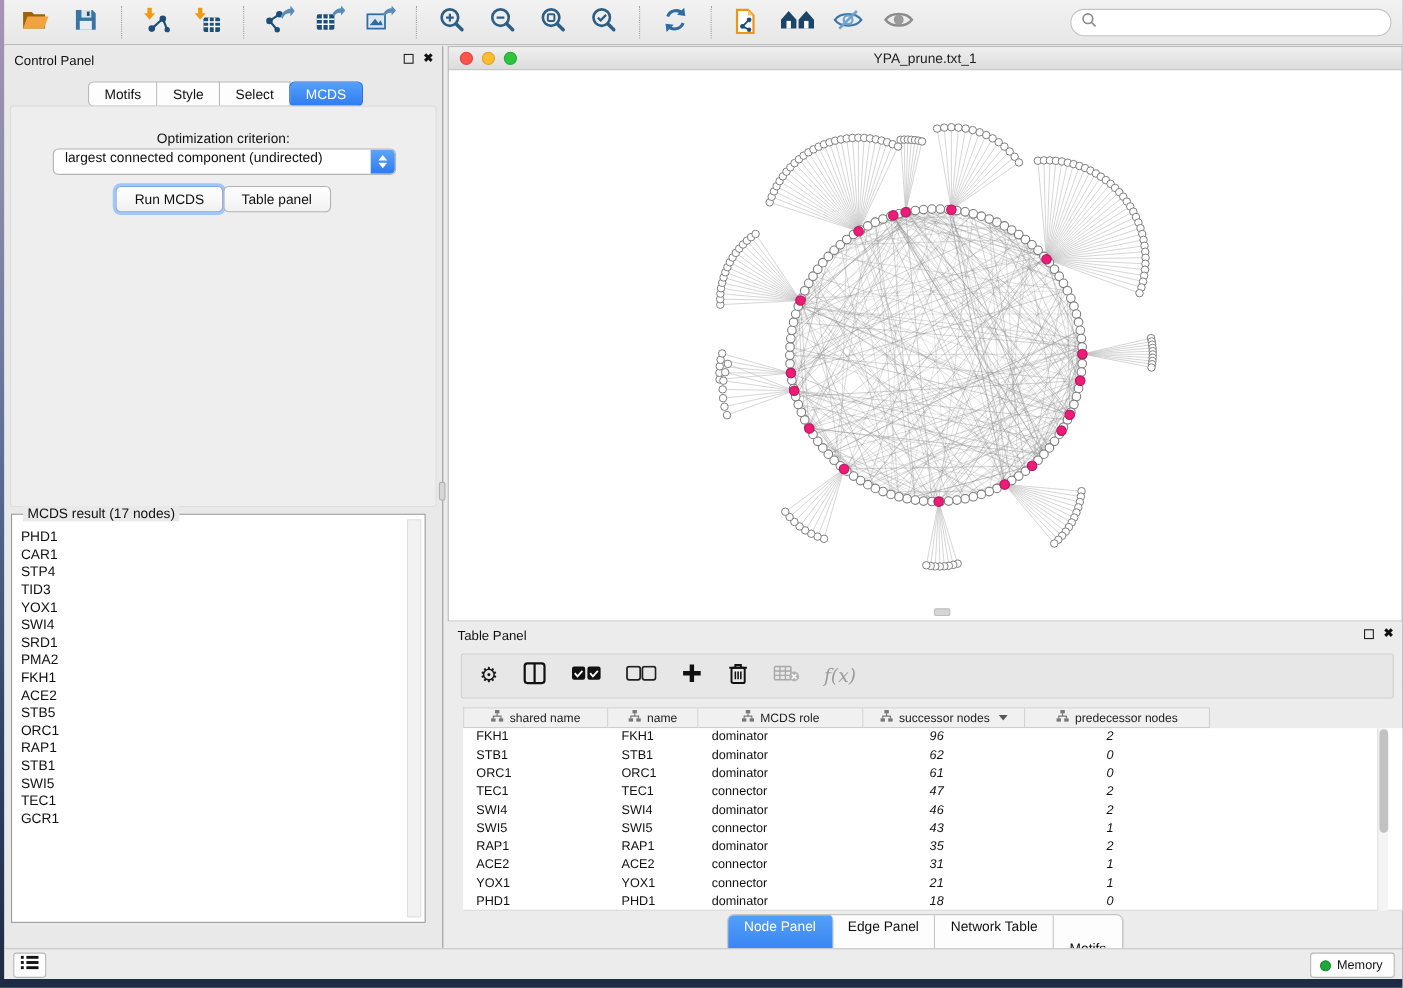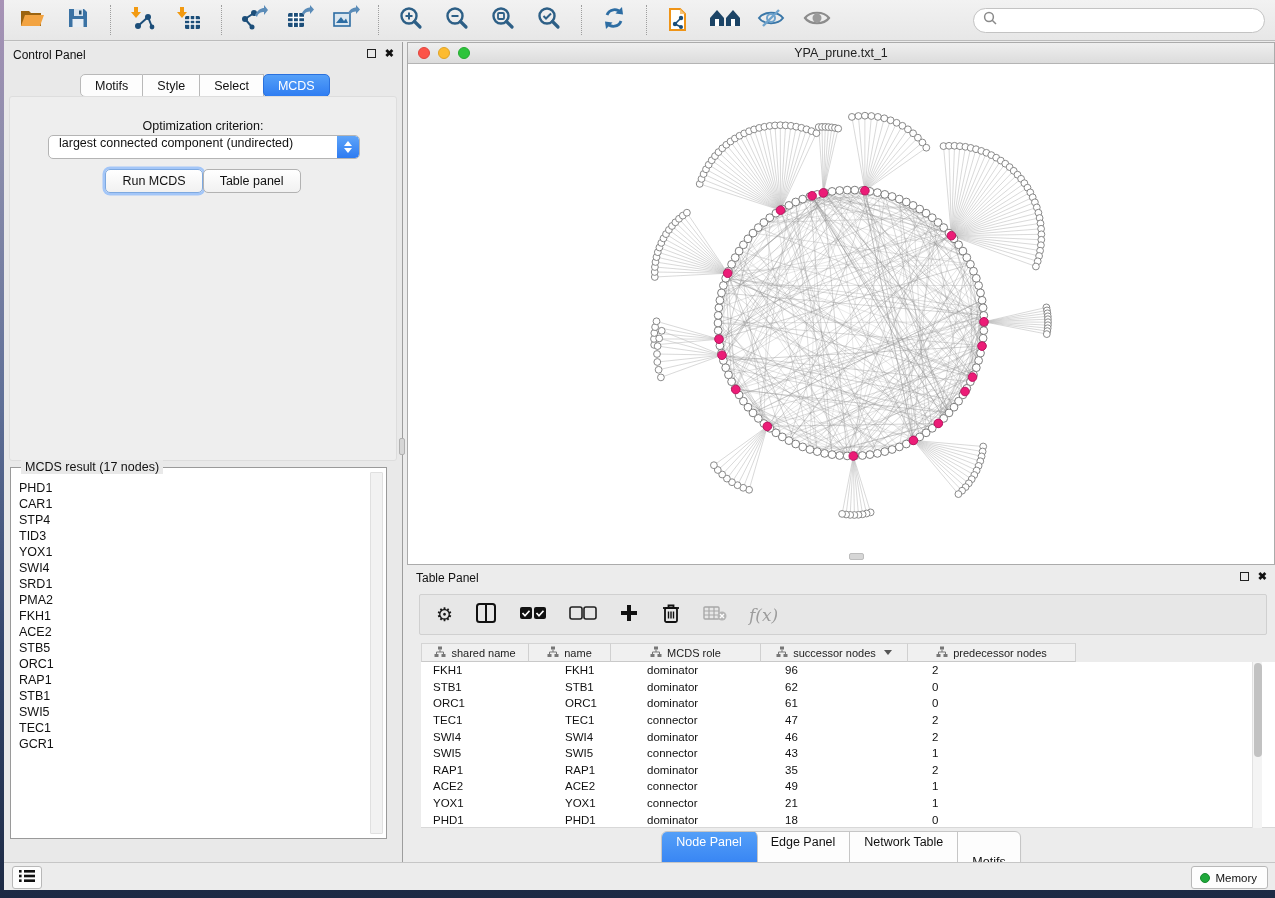"shared name" div.th-cell { width: 108px -> 132px }
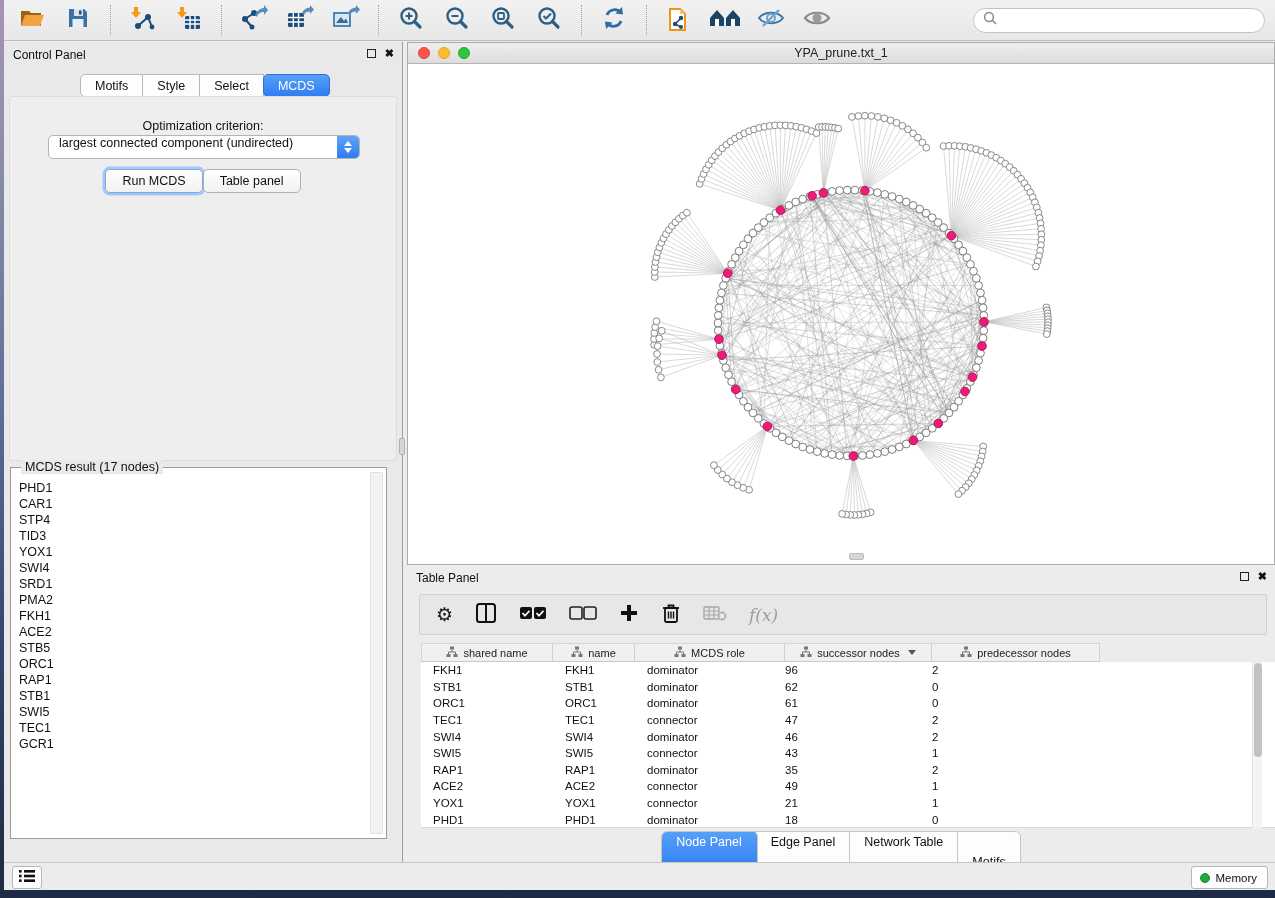"96" .td-num { font-style: none -> italic; text-align: left -> center }
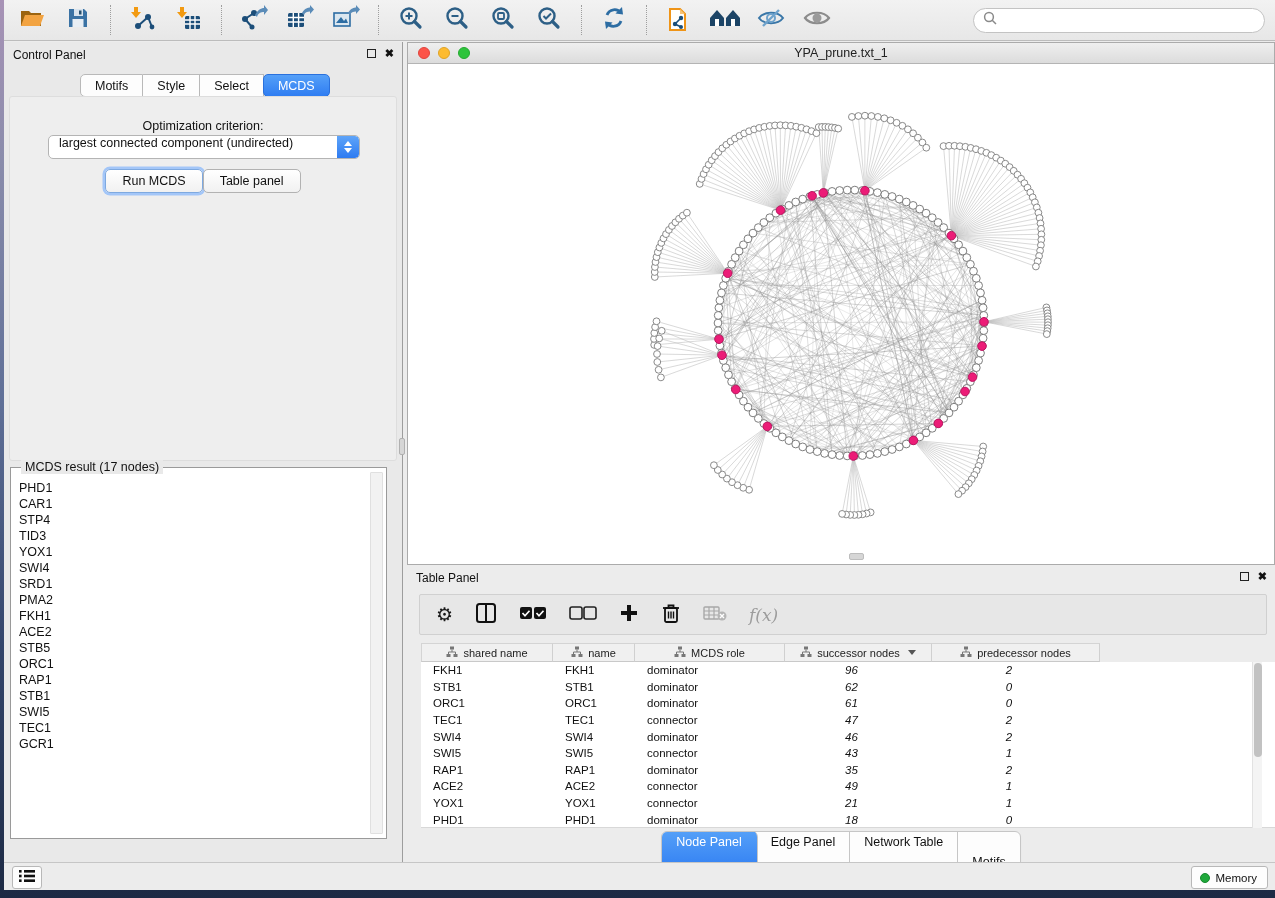"49" div.td-cell { text: 49 -> 31 }
